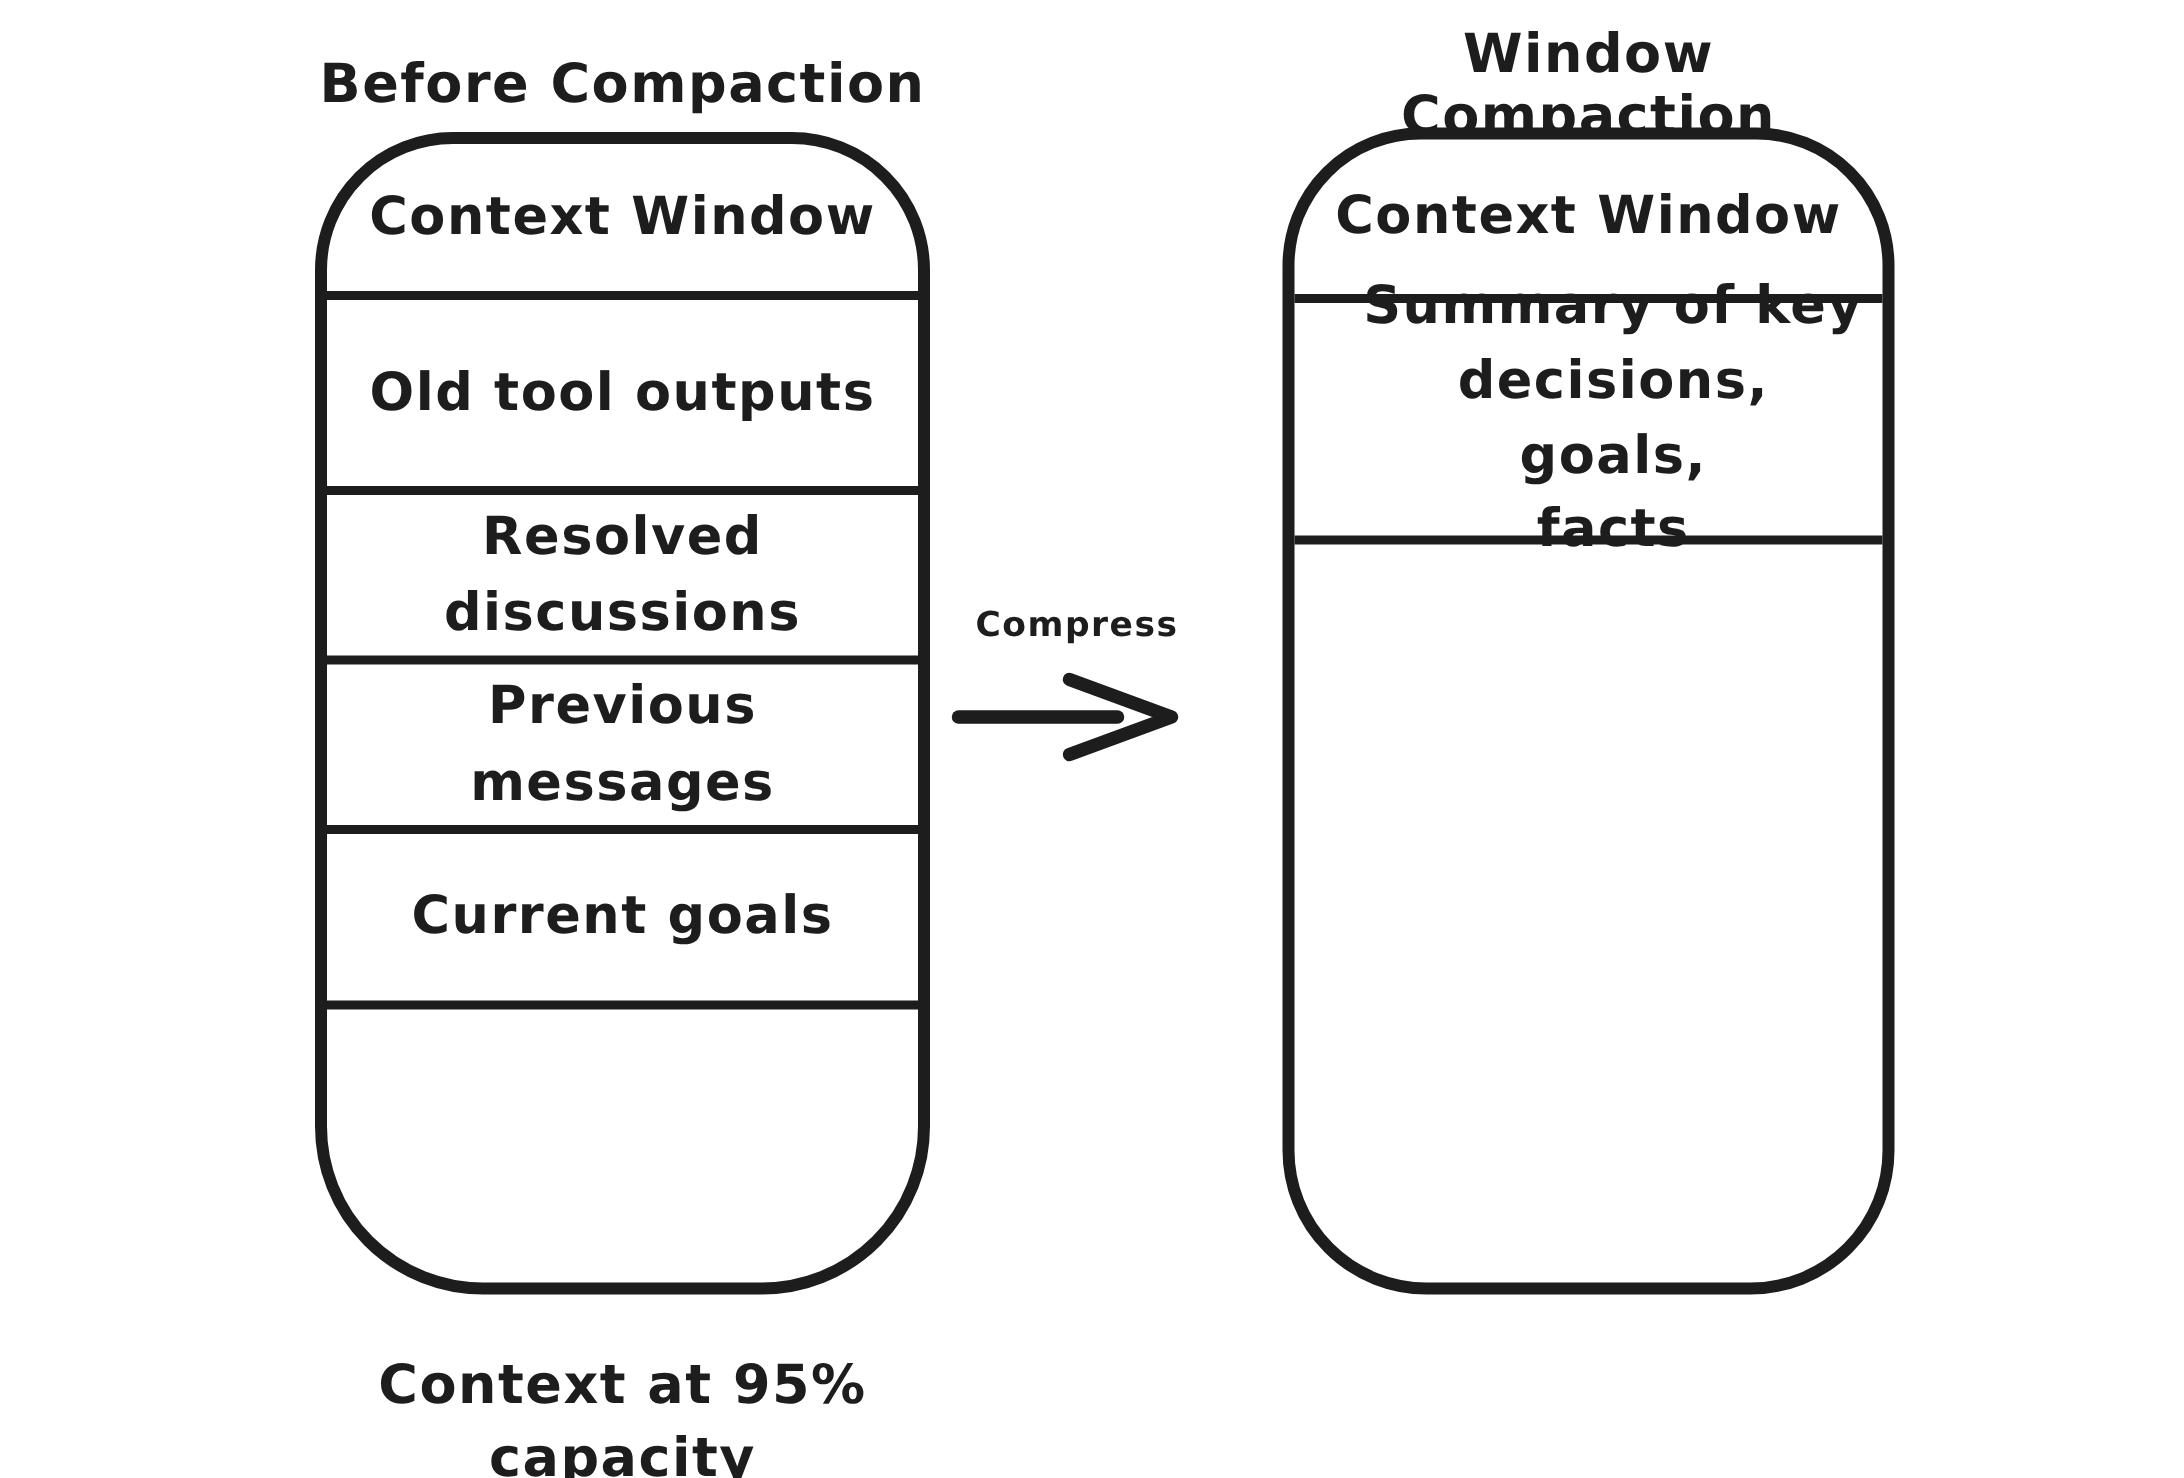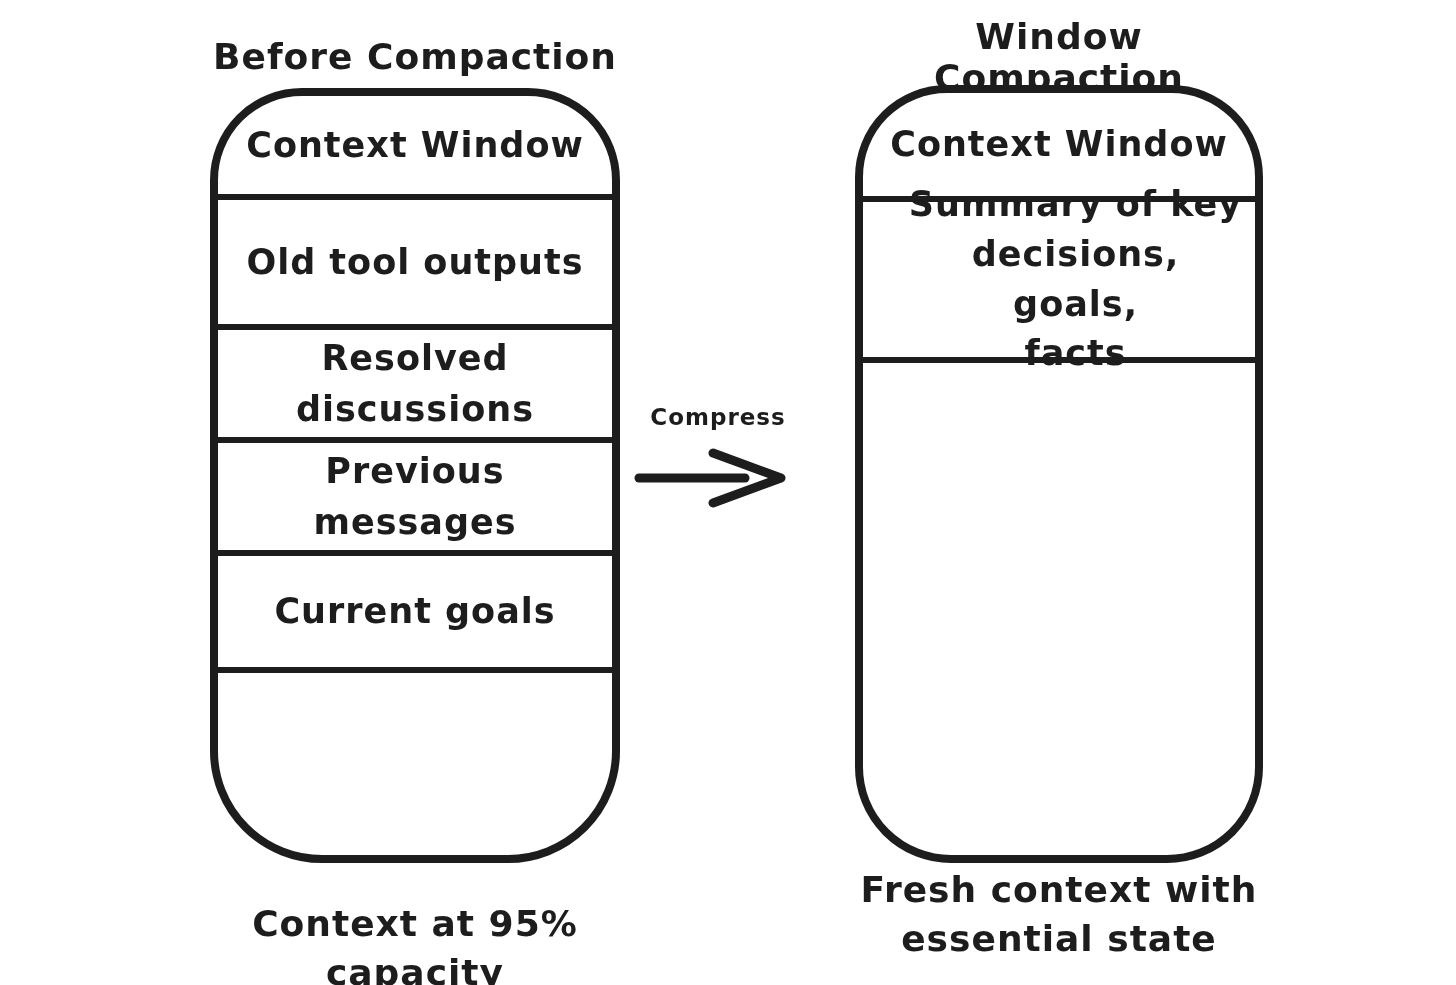"Fresh context with" div.caption { html: <div>Fresh context with essential state</div> -> none }
